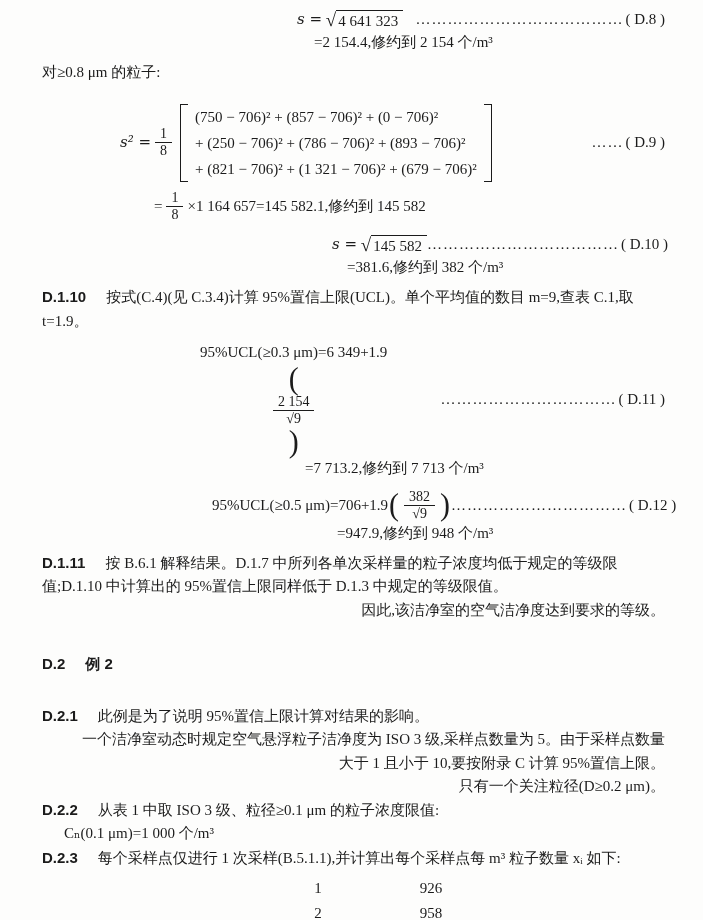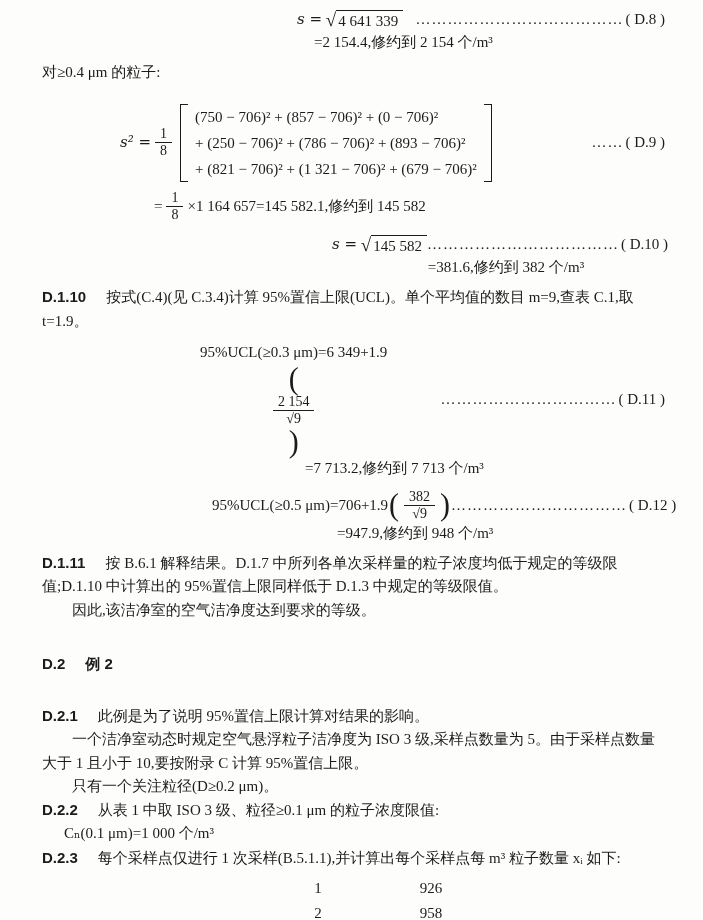"4 641 339" span.rcd { text: 4 641 339 -> 4 641 323 }
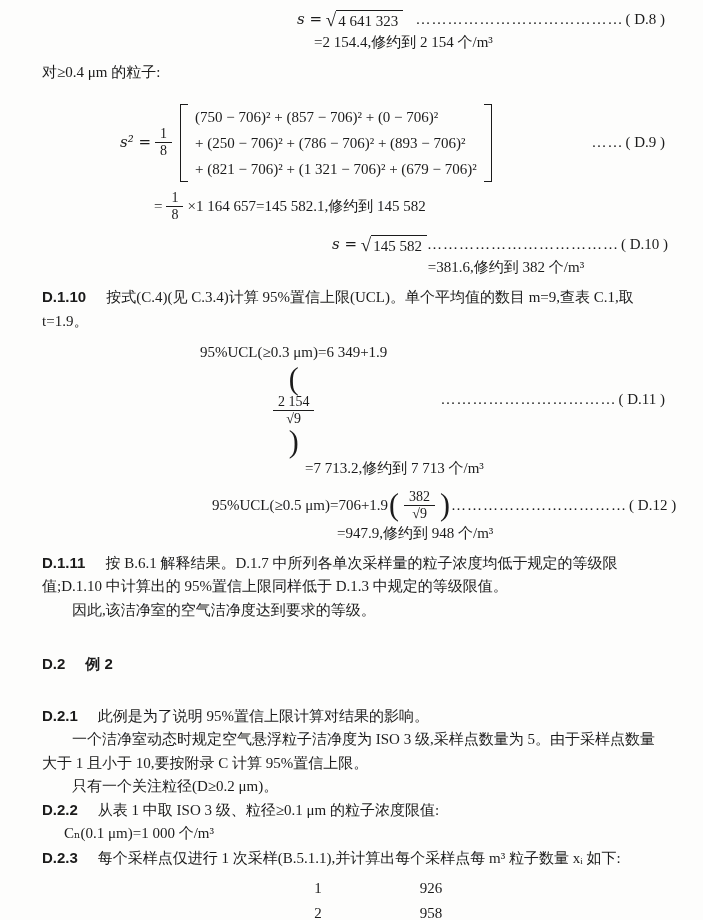"对≥0.4 μm 的粒子:" p.para { text: 0.4 -> 0.8 }
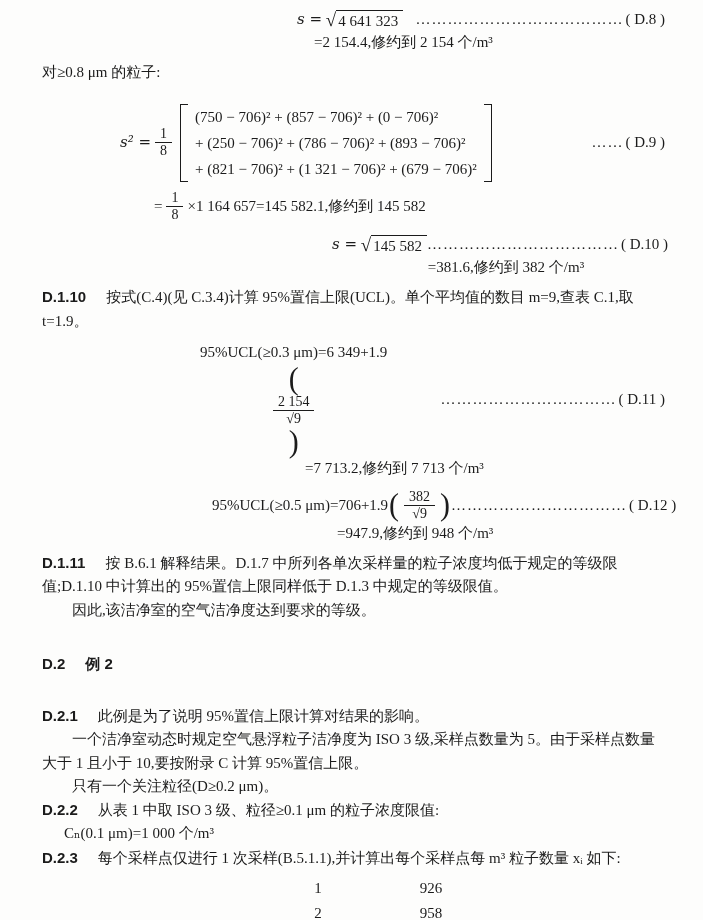"=381.6,修约到 382 个/m³" p.eq-result { text-align: center -> none }
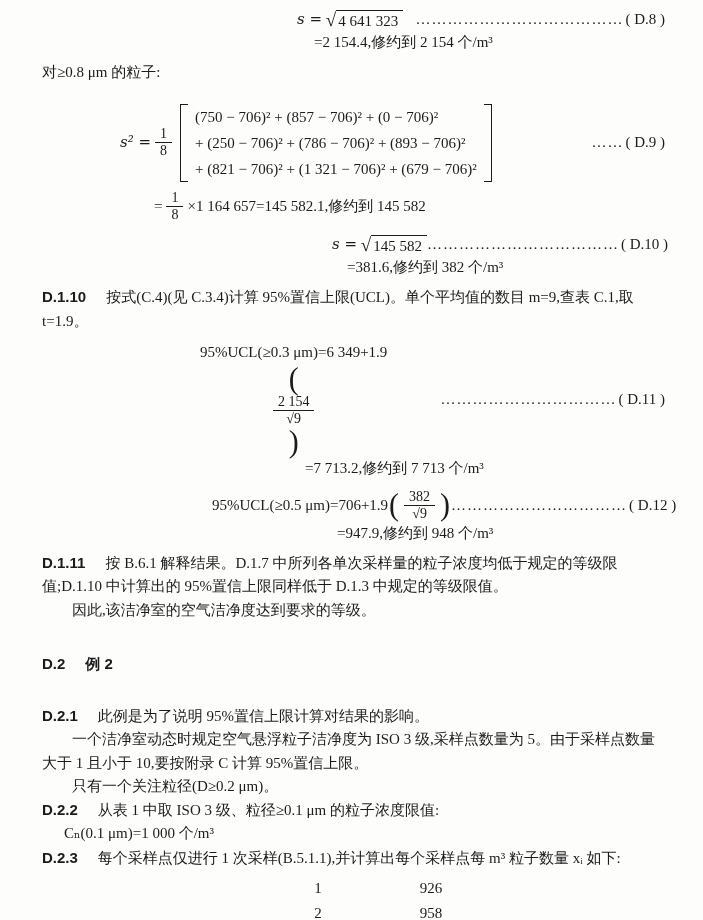"因此,该洁净室的空气洁净度达到要求的等级。" .indent { text-align: none -> right }
